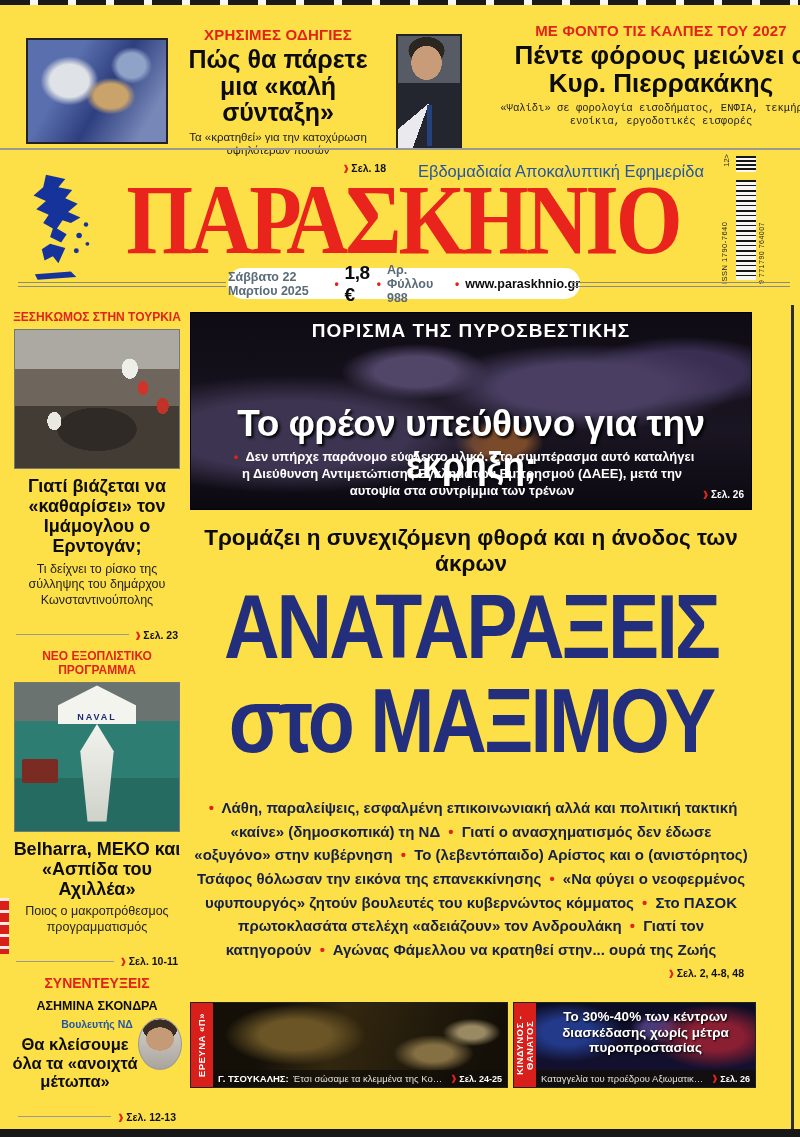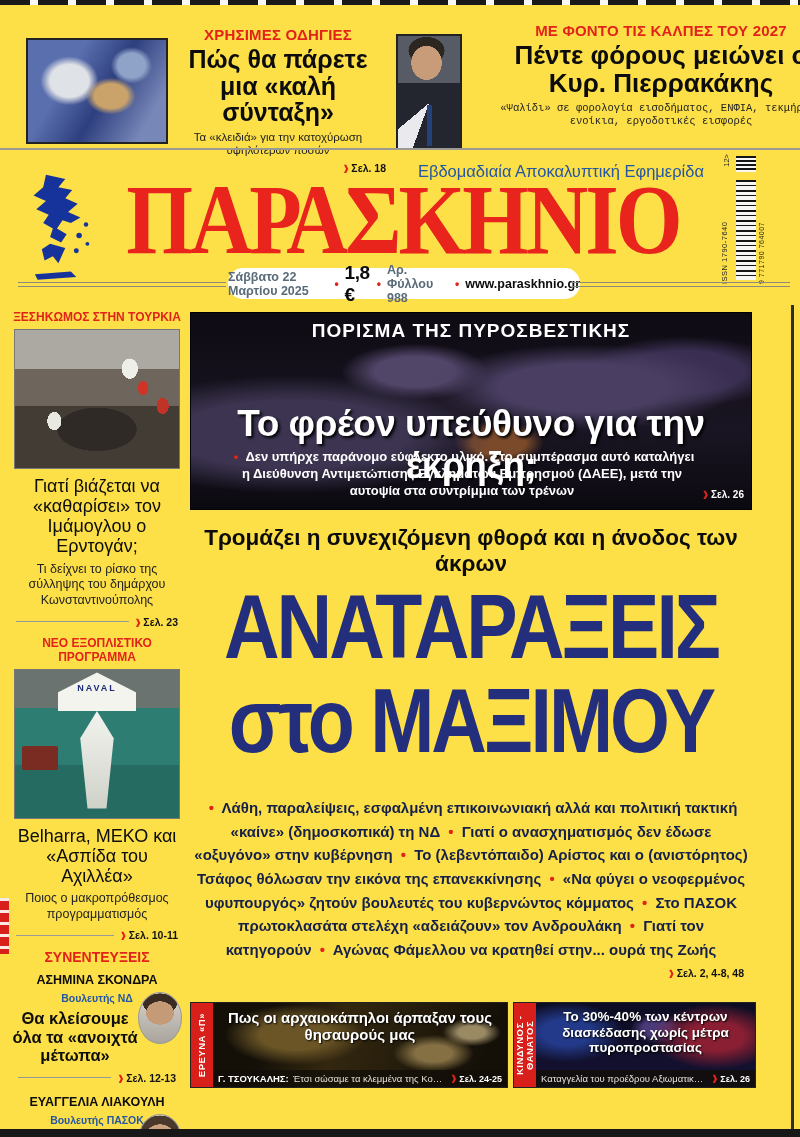"Τα «κλειδιά» για την κατοχύρωση" div.t-sub { text: κλειδιά -> κρατηθεί }
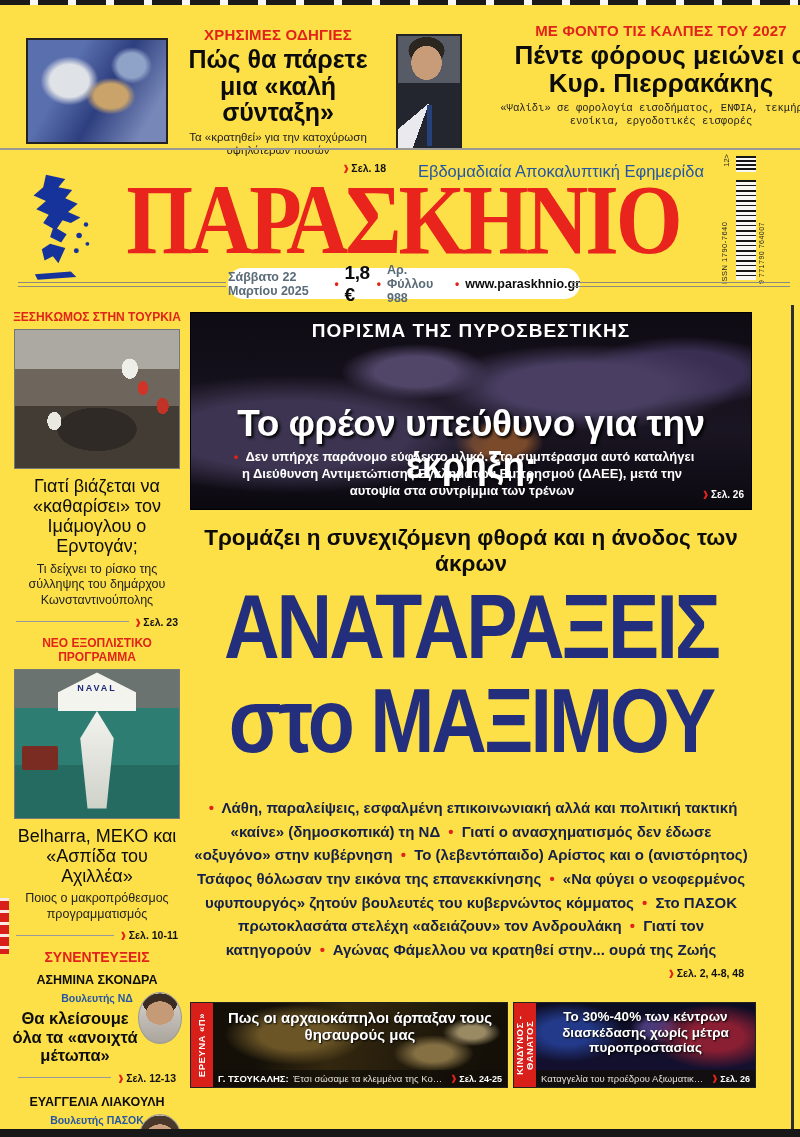"Γιατί βιάζεται να «καθαρίσει» τον" .side-title { font-weight: normal -> bold }
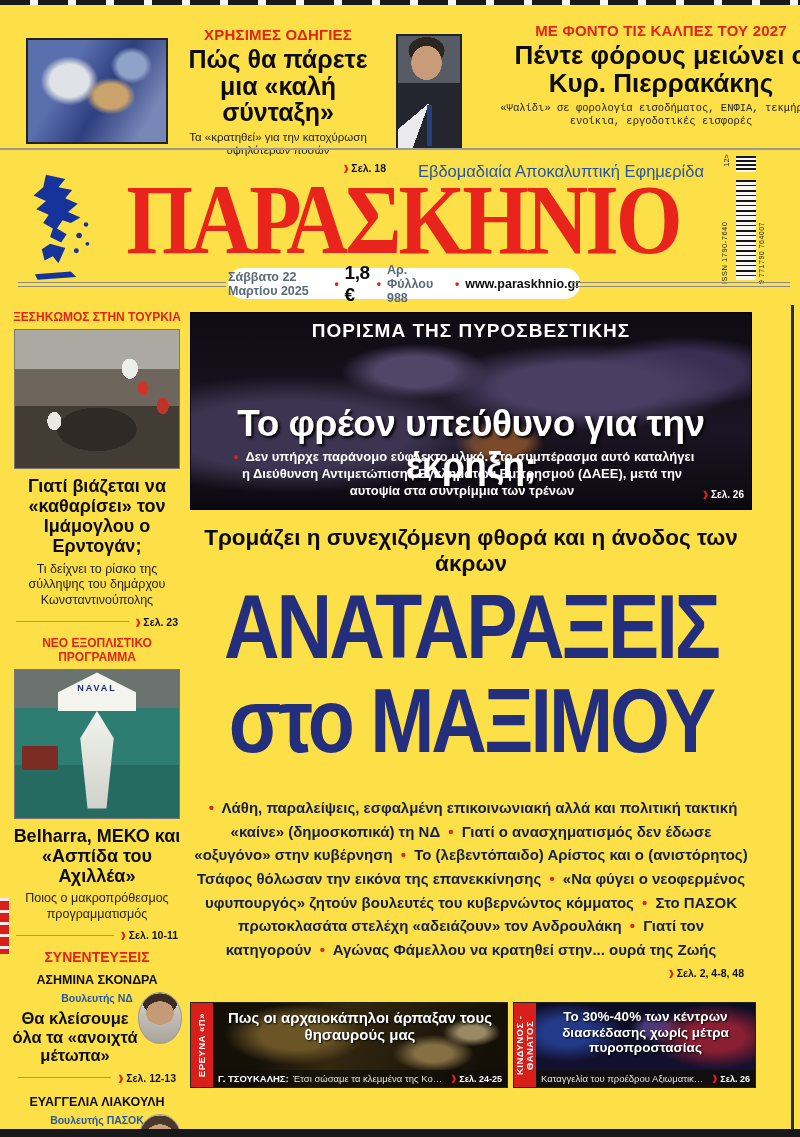"❱ Σελ. 23" .side-divrow { margin: 7px 8px 8px -> 20px 8px 8px }
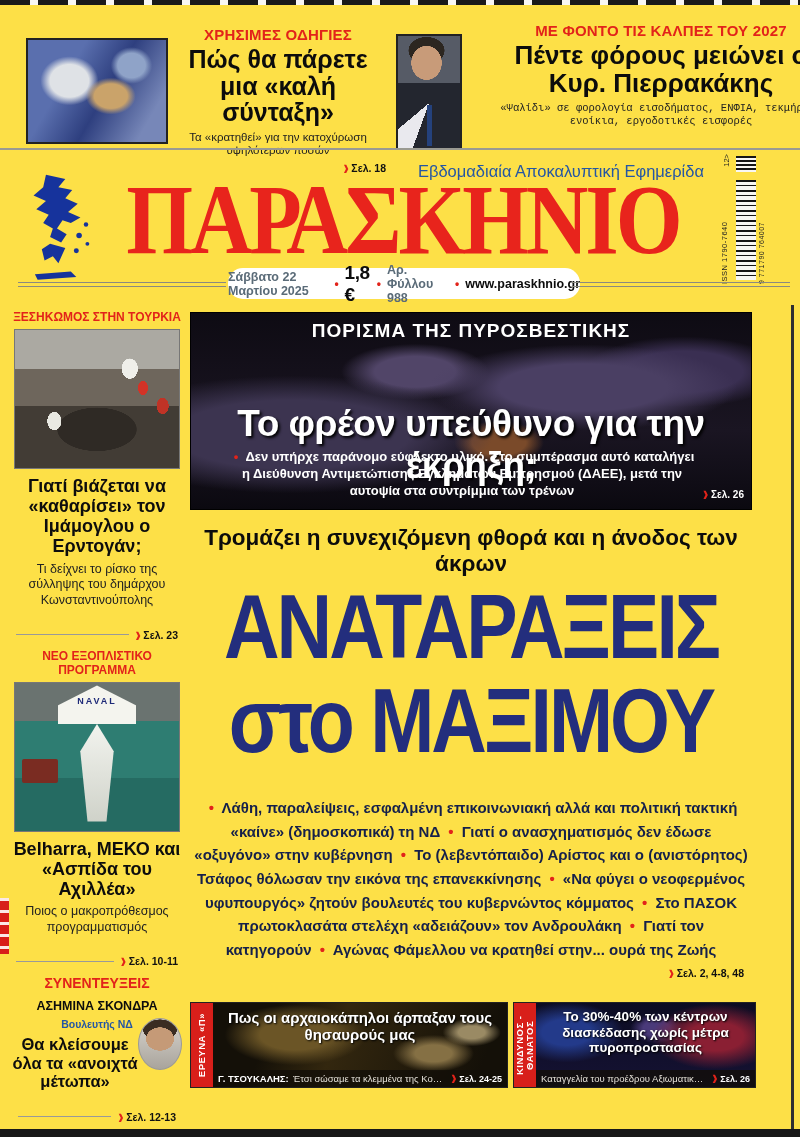"NAVAL" .gable { padding-bottom: 18px -> 2px }
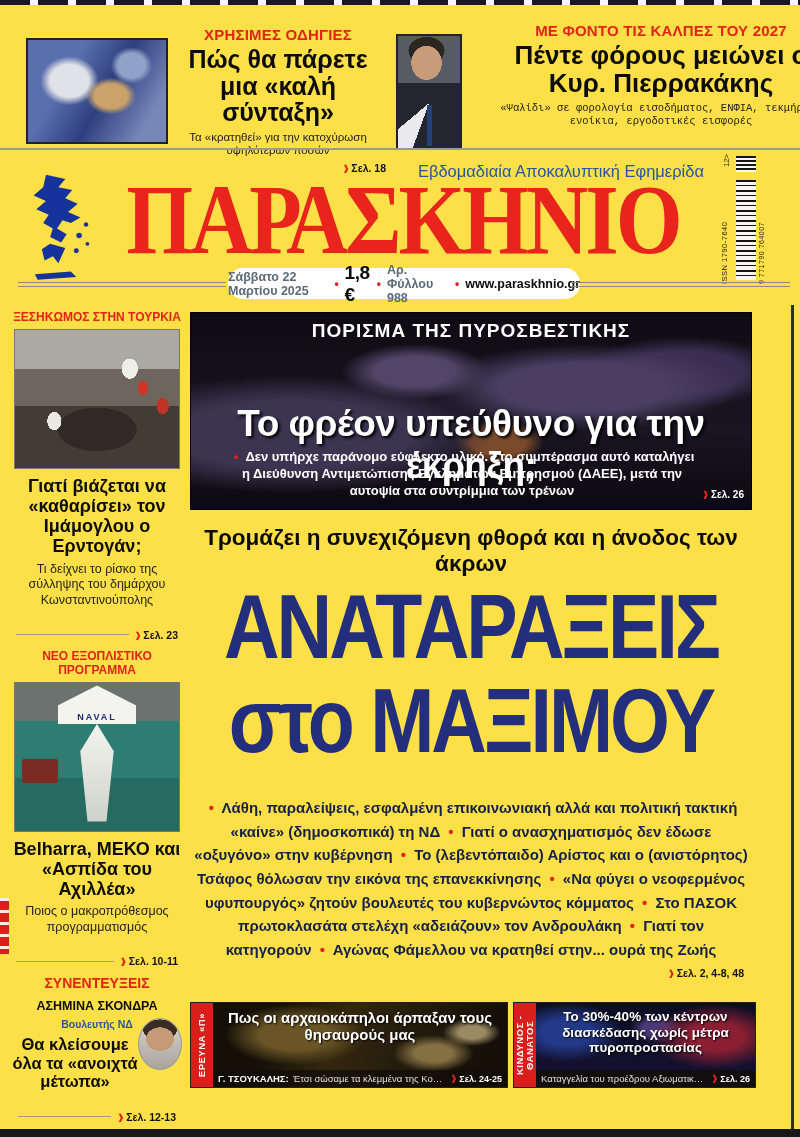"Πως οι αρχαιοκάπηλοι άρπαξαν τους" div.btitle { html: <div>Πως οι αρχαιοκάπηλοι άρπαξαν τους θησαυρούς μας</div> -> none }
